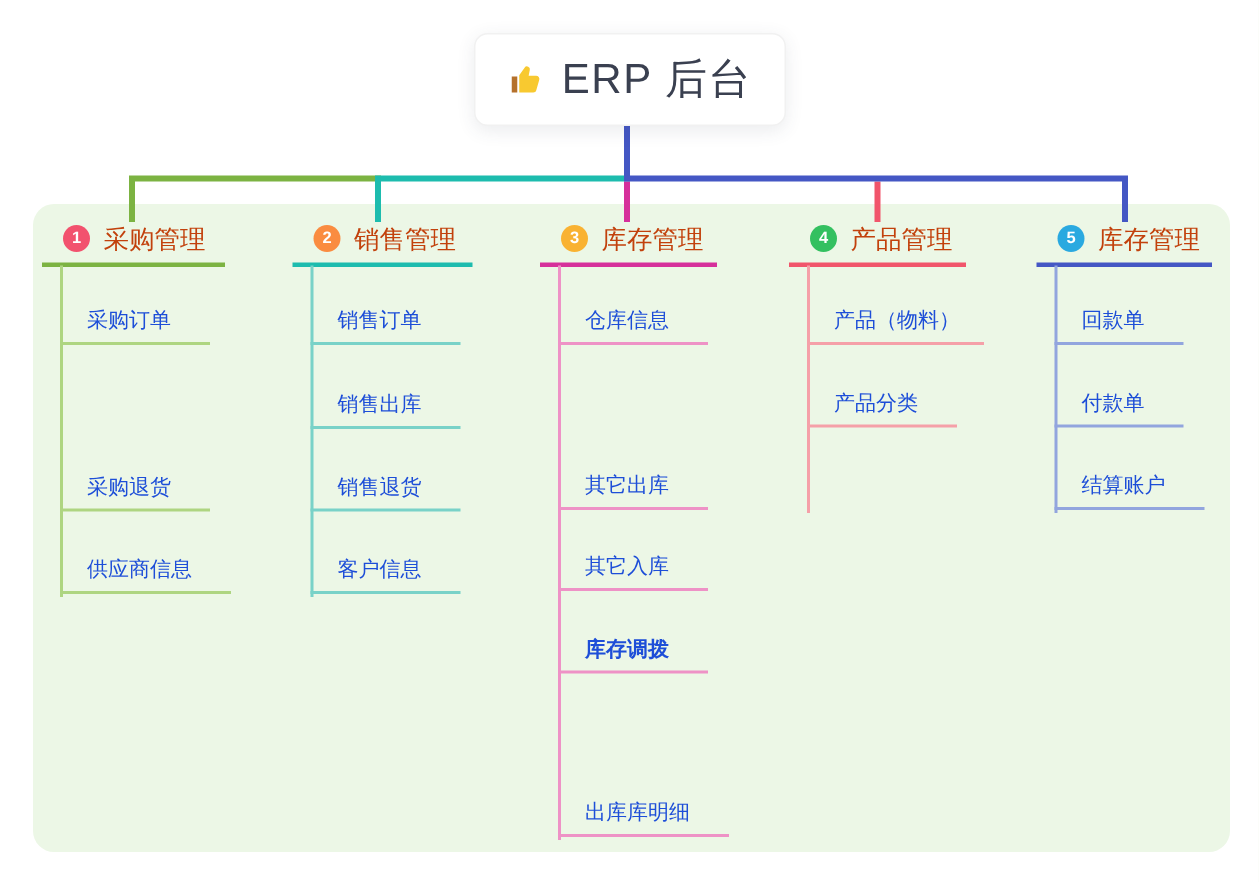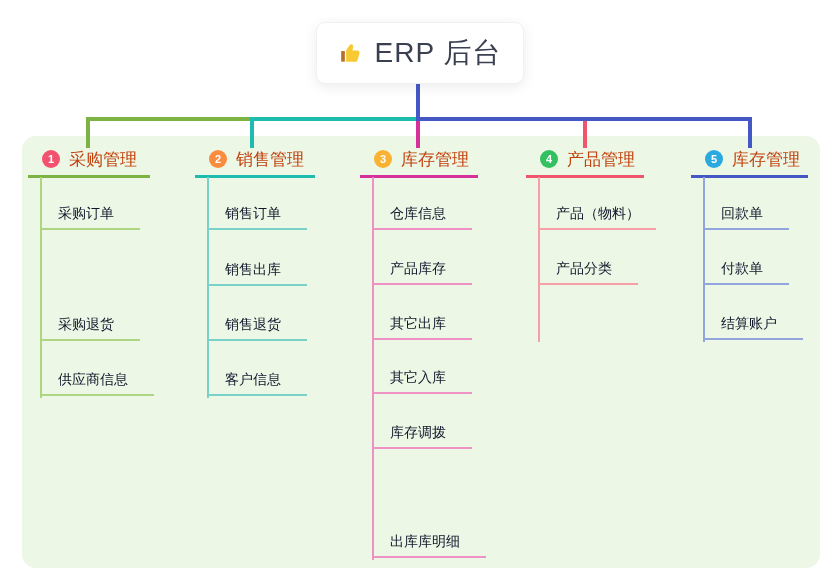"采购订单" .item { color: #0f172a -> #1d4ed8 }
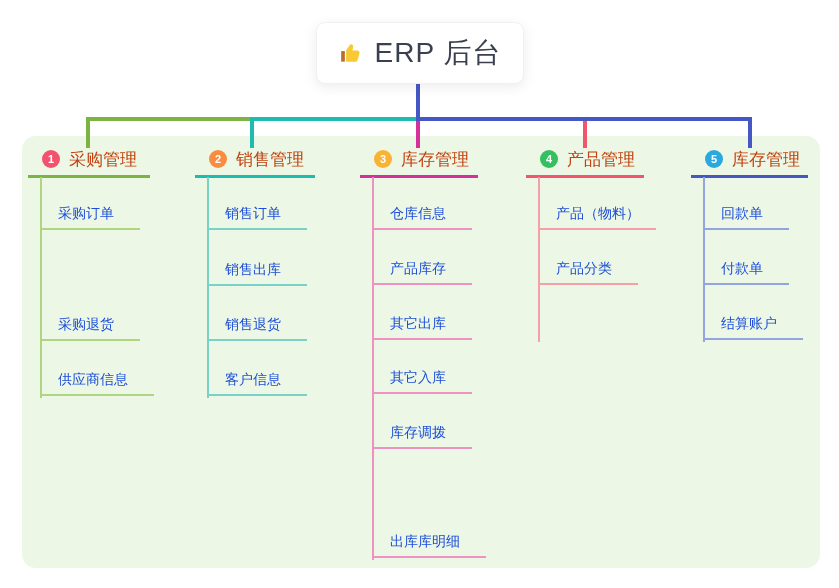"产品库存" div.item { html: <div>产品库存</div> -> none }
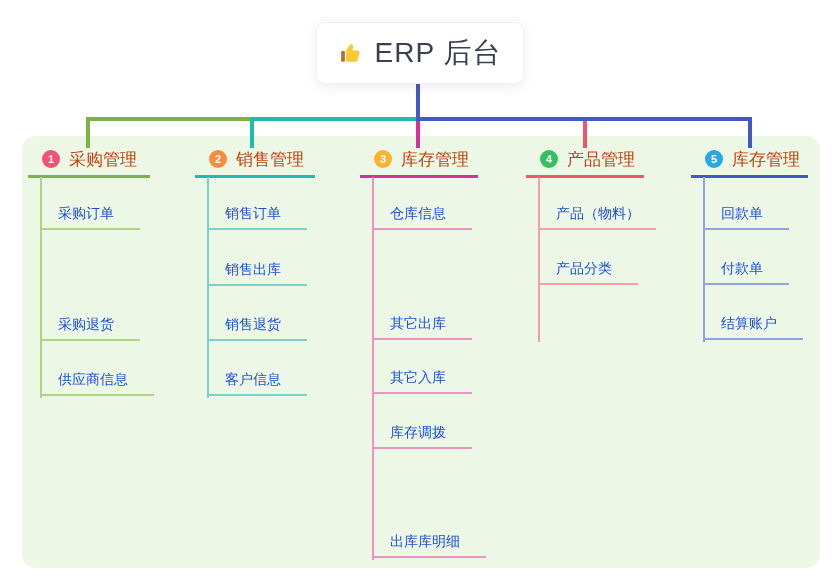"库存调拨" div.item { font-weight: none -> bold }
